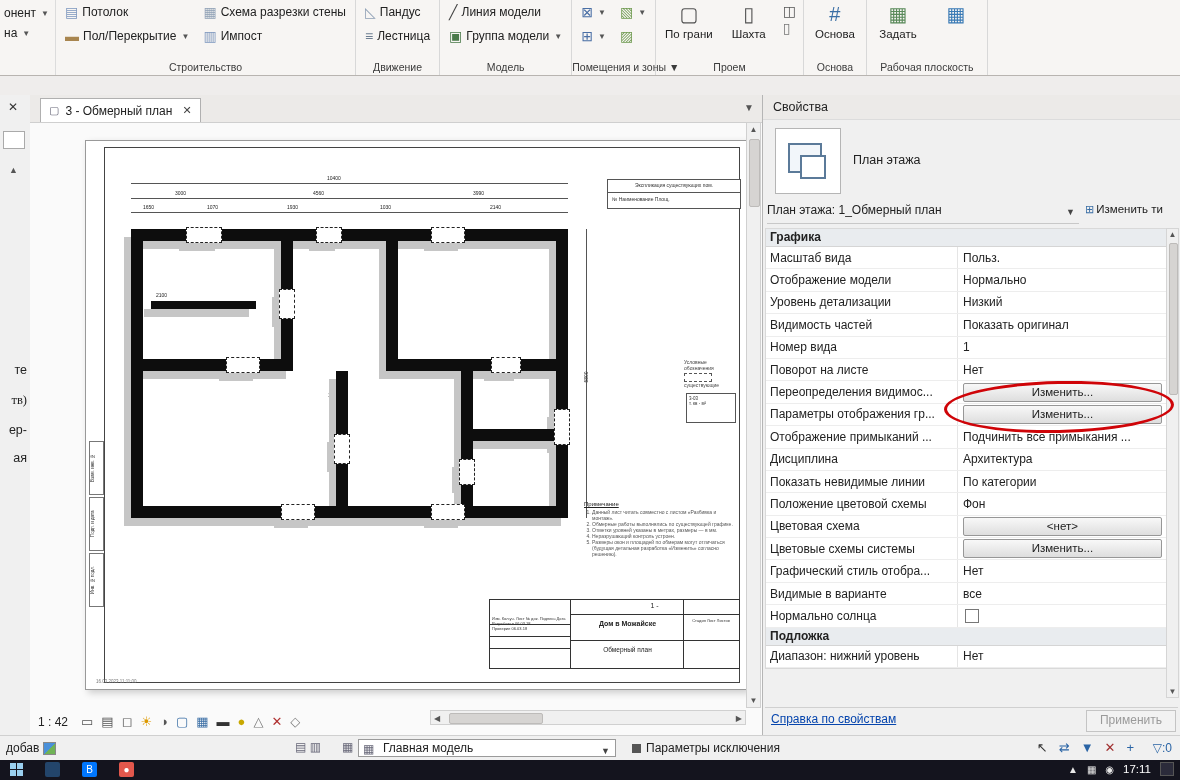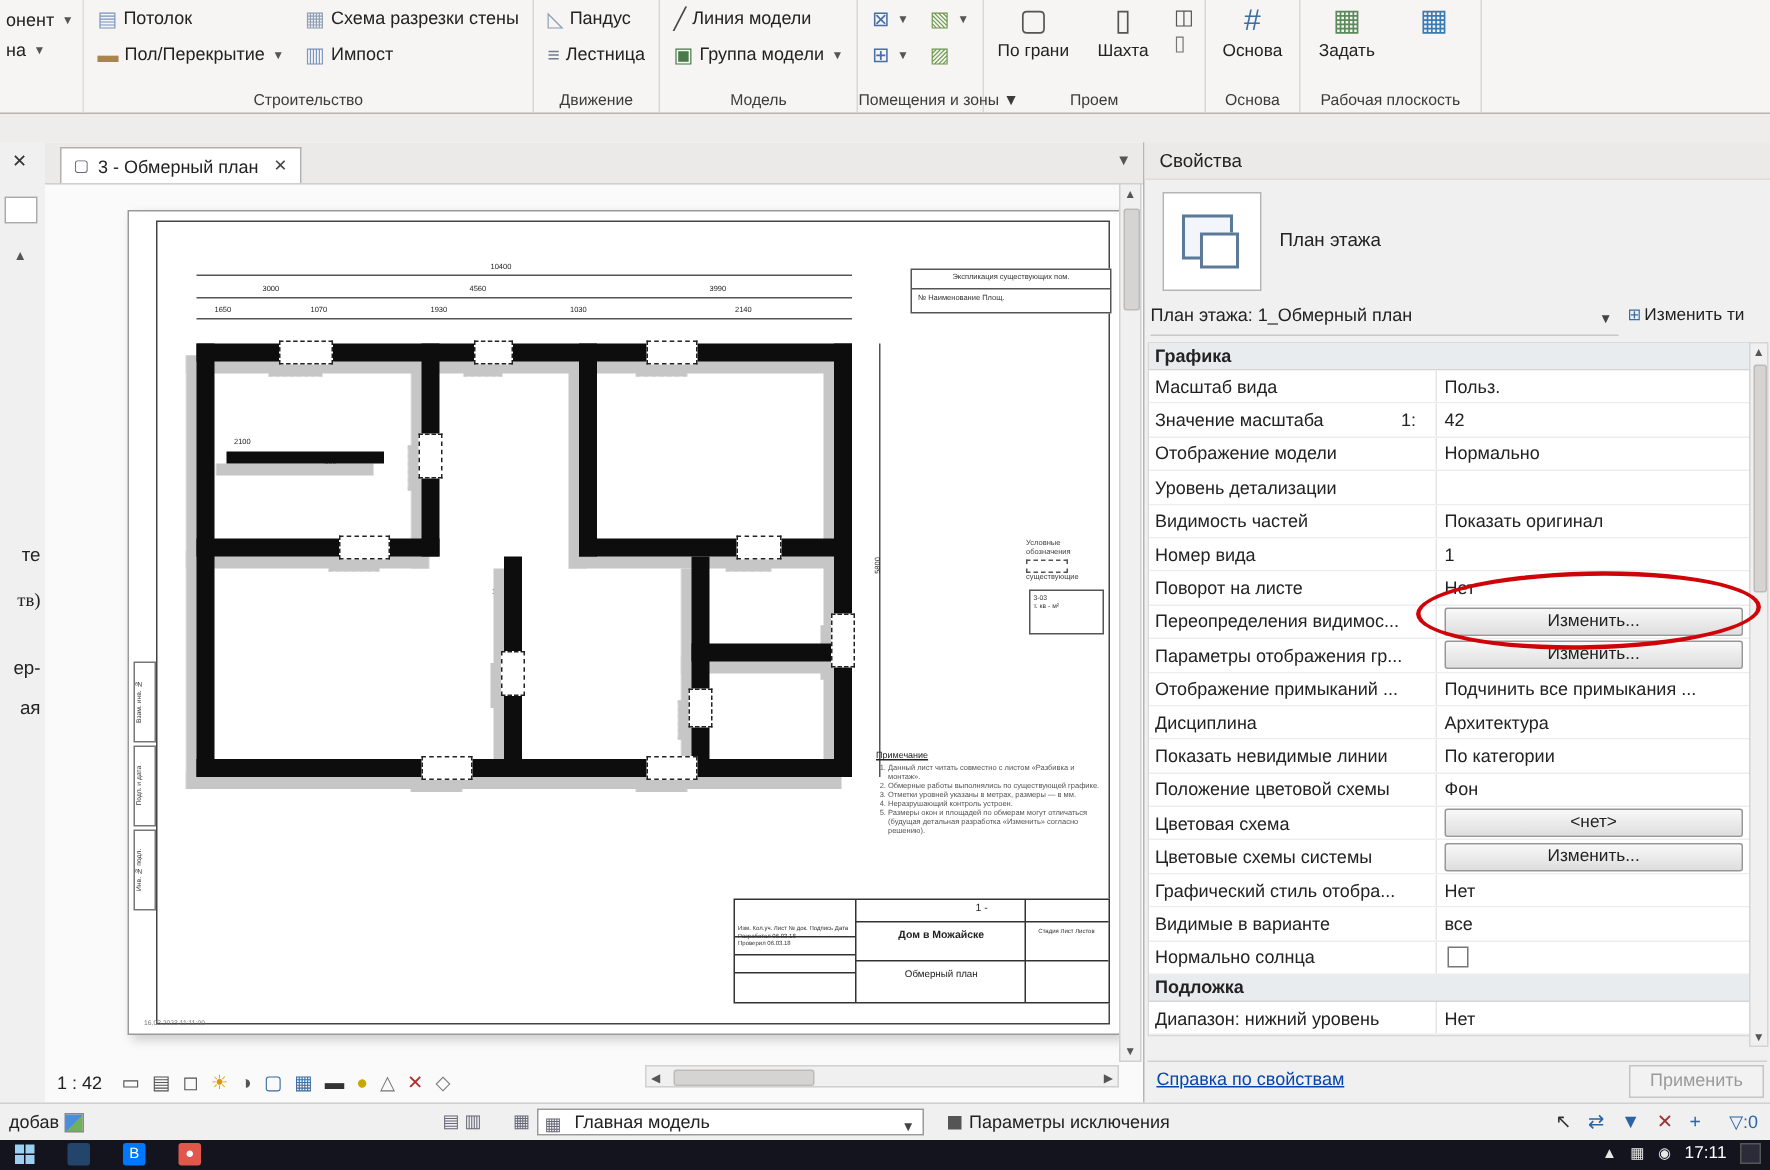"Значение масштаба" div.prow { html: <div> <div>Значение масштаба</div> <span>1:</span> <div> <div>42</div> </div> </div> -> none }
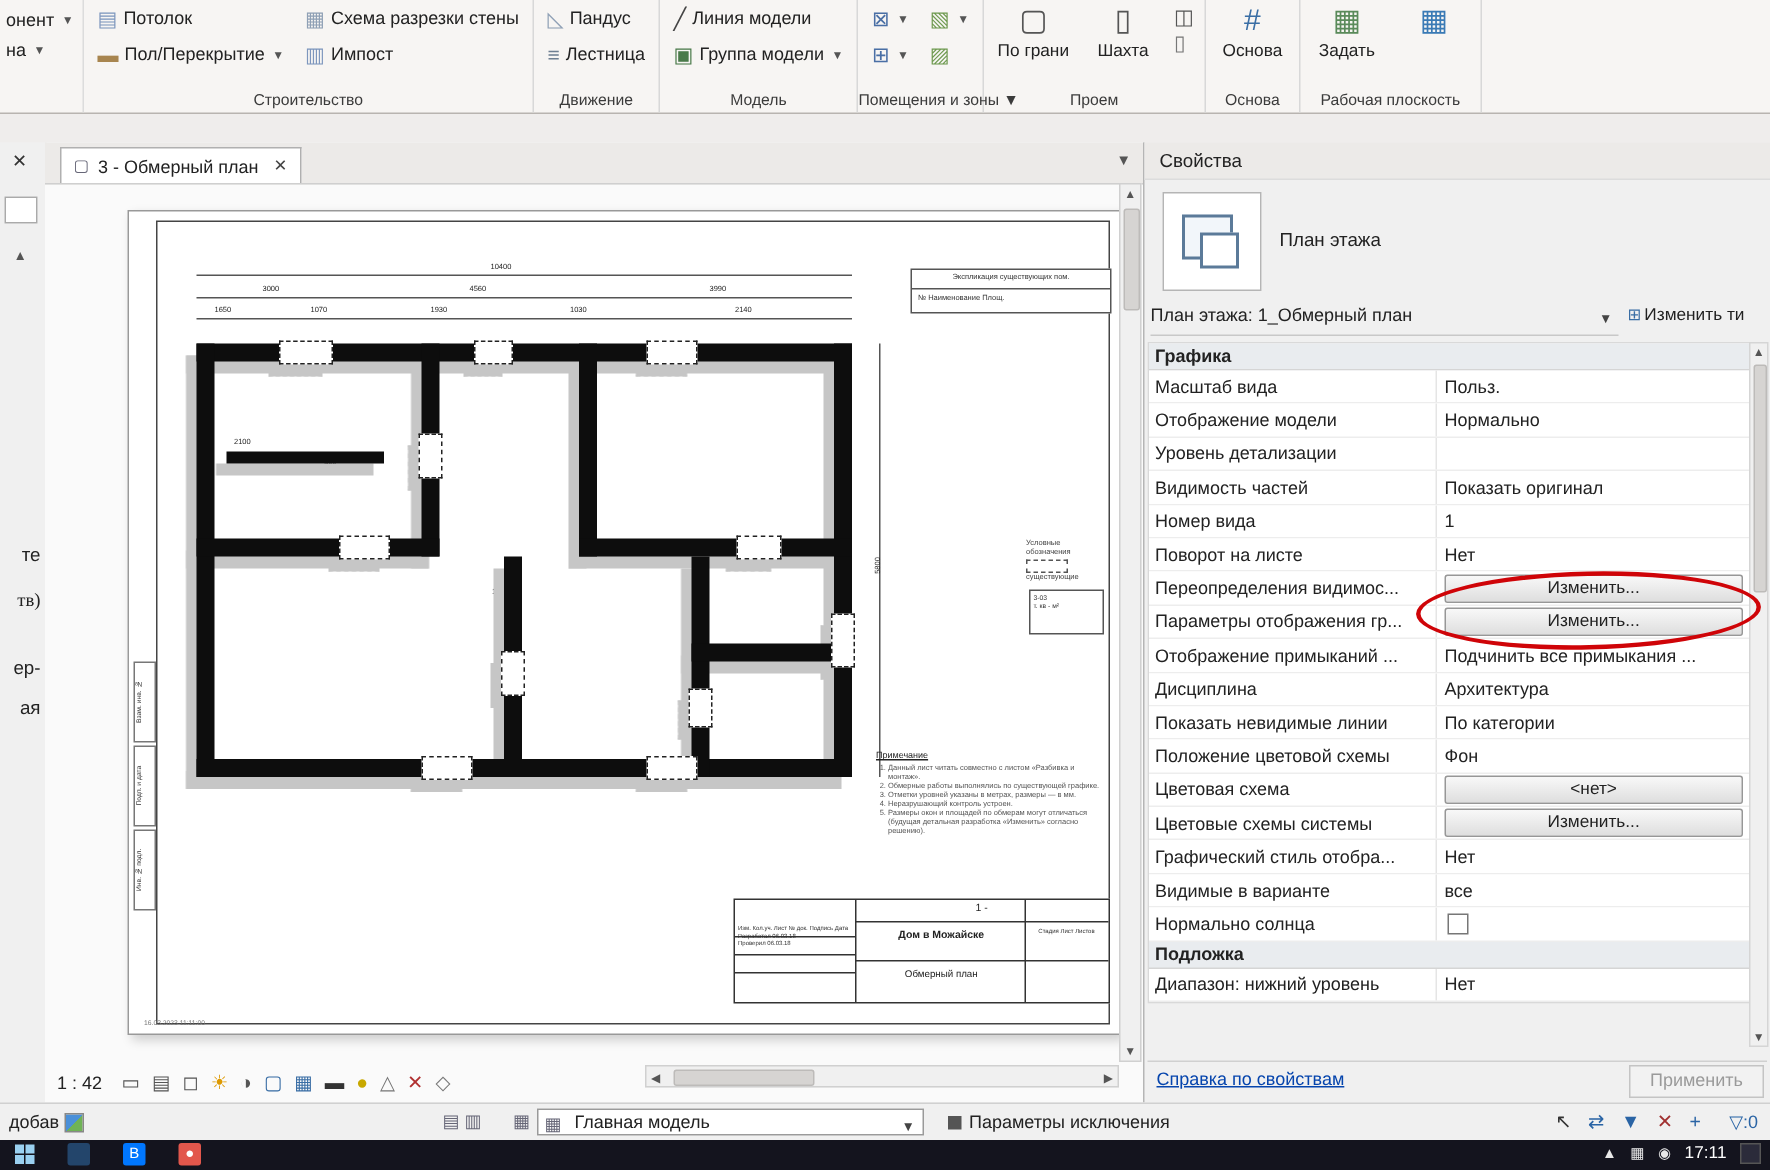"Низкий" div.pval { html: none -> <div> <div>Низкий</div> </div> }
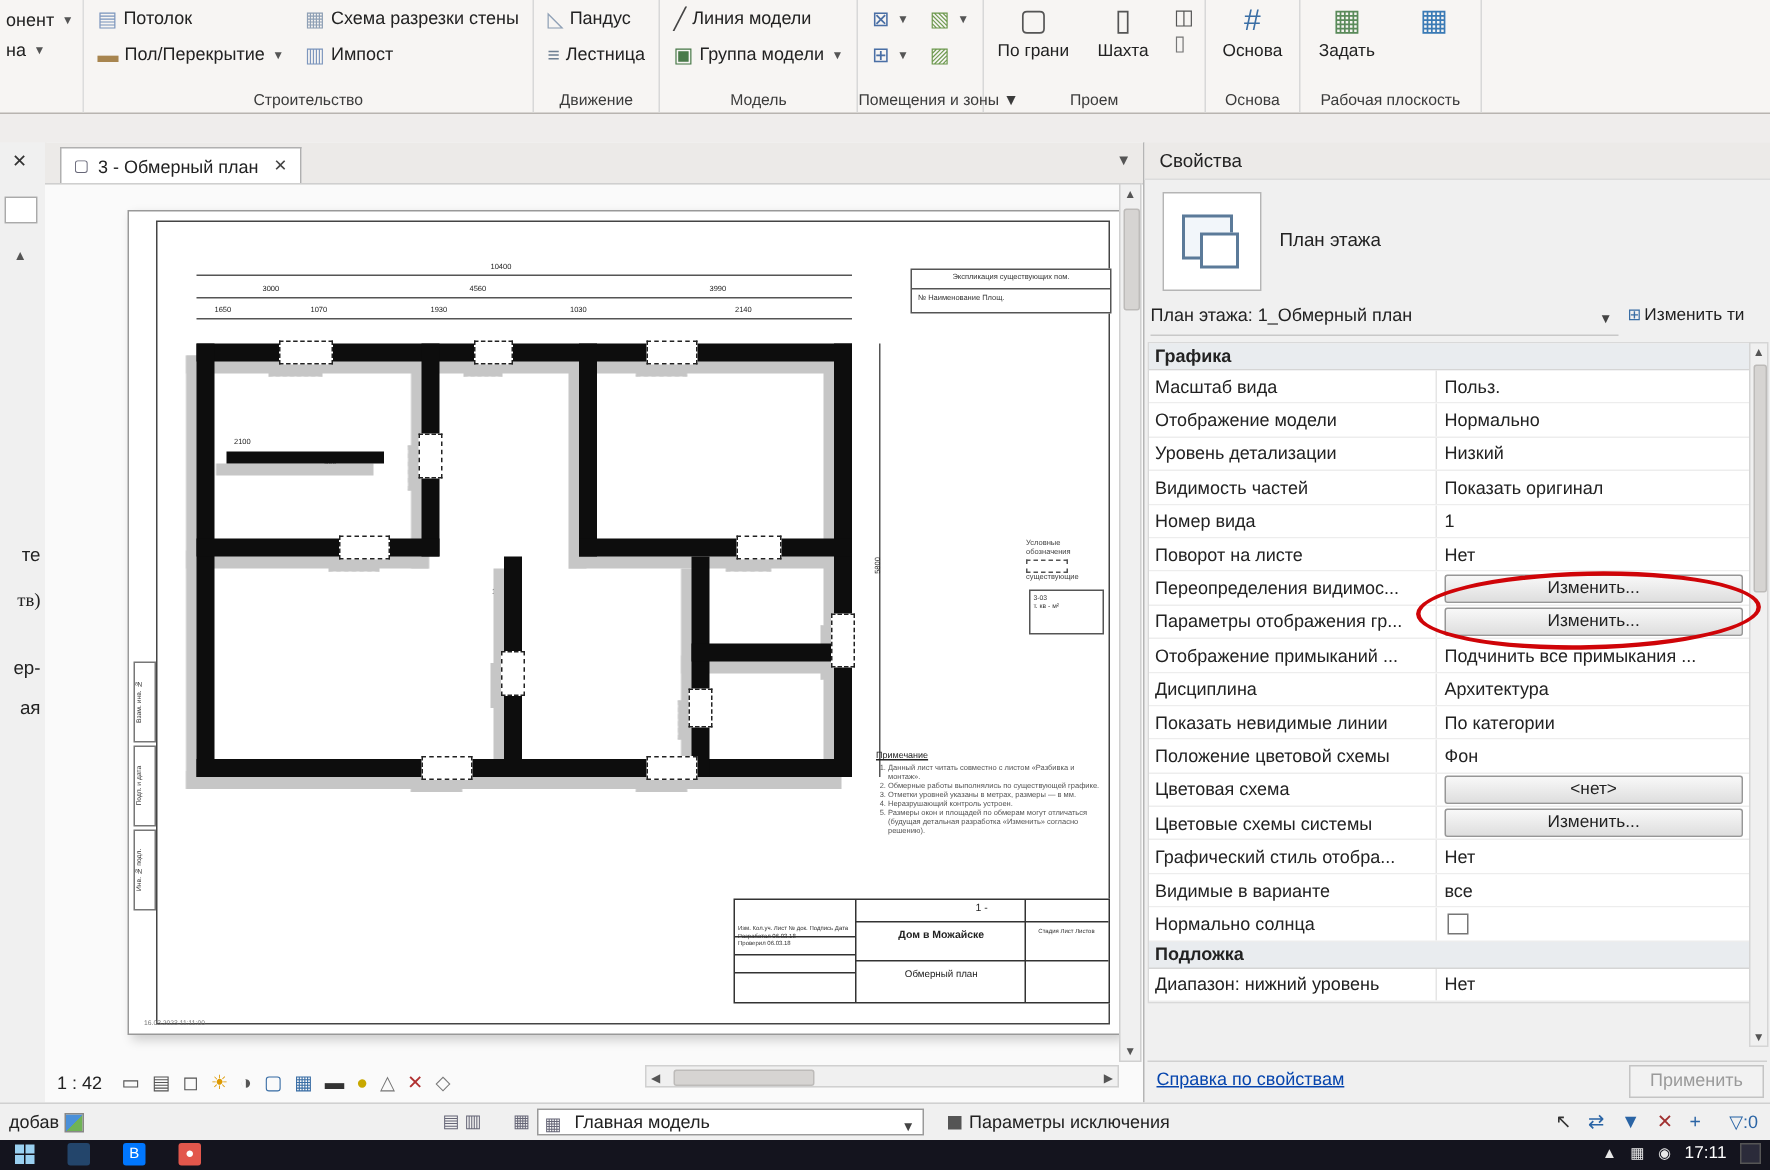"ер-" div.frag { margin-top: 15px -> none }
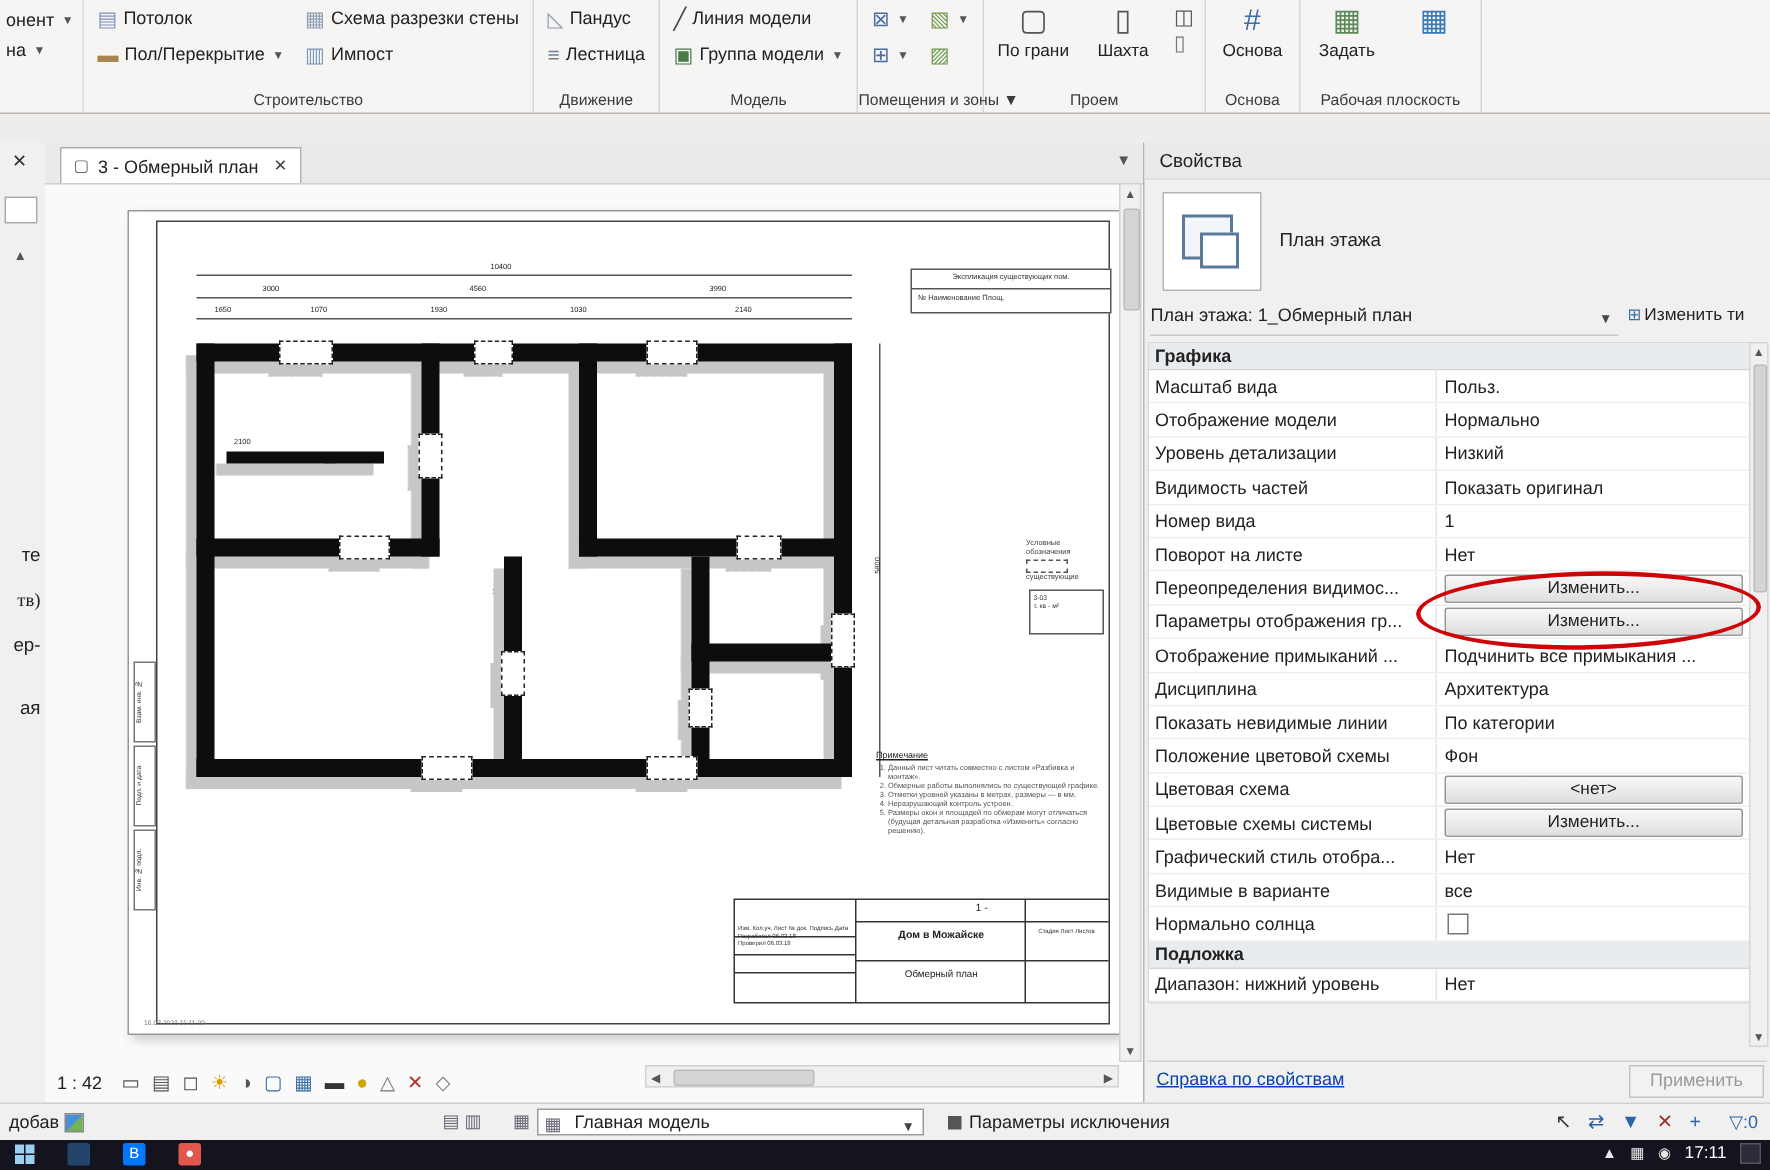"ая" div.frag { top: 370px -> 356px }
